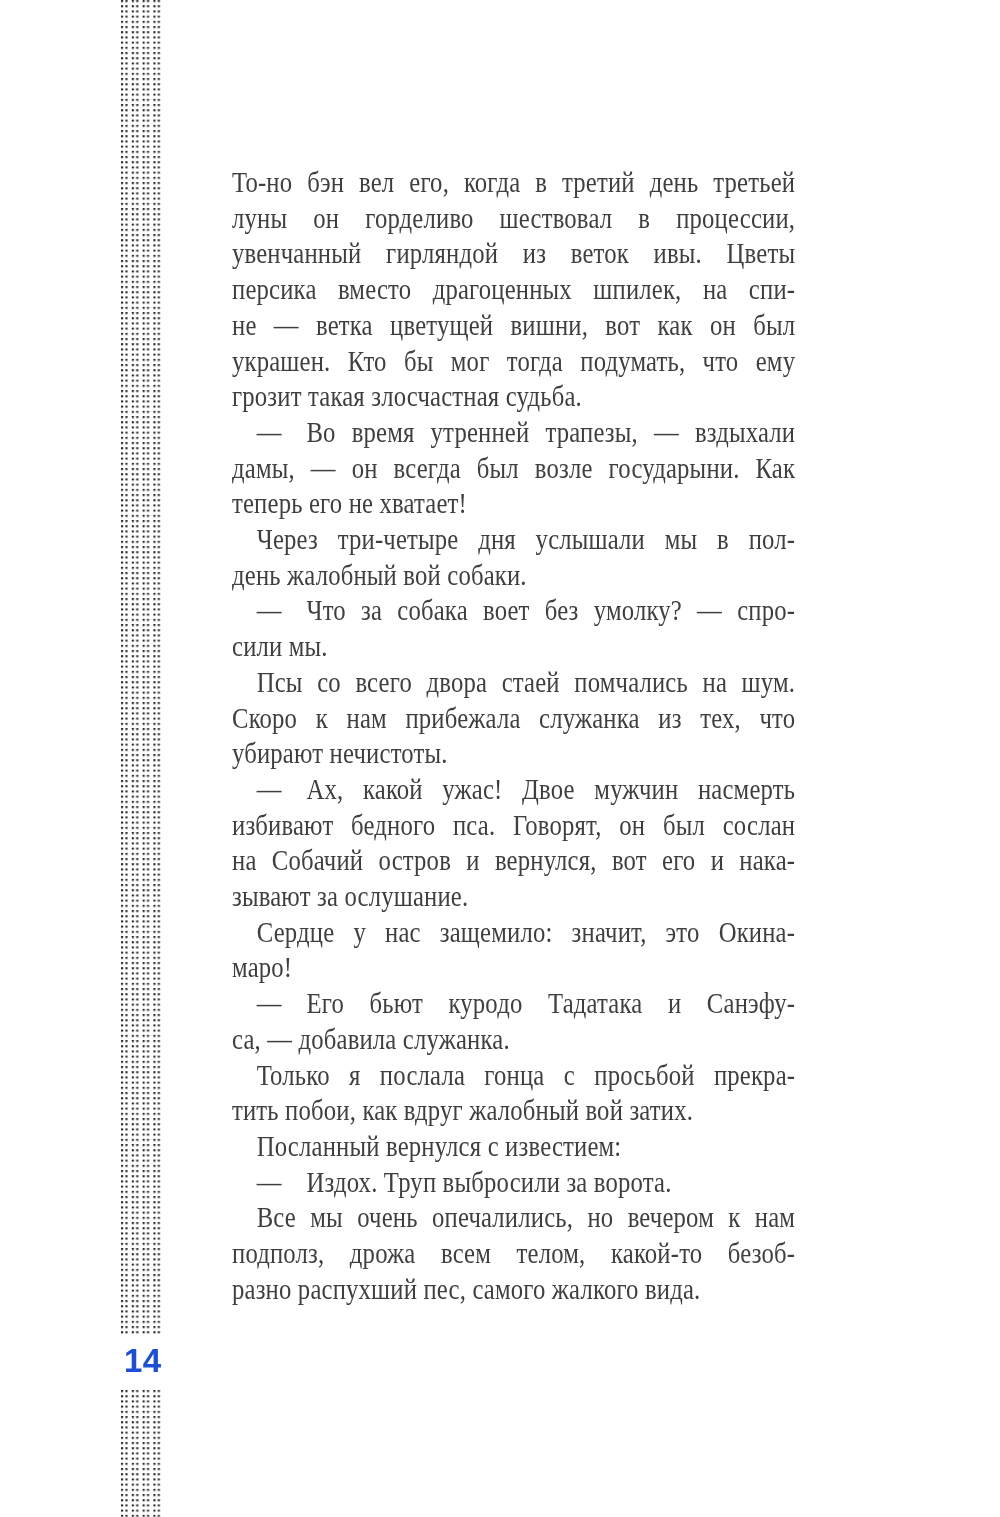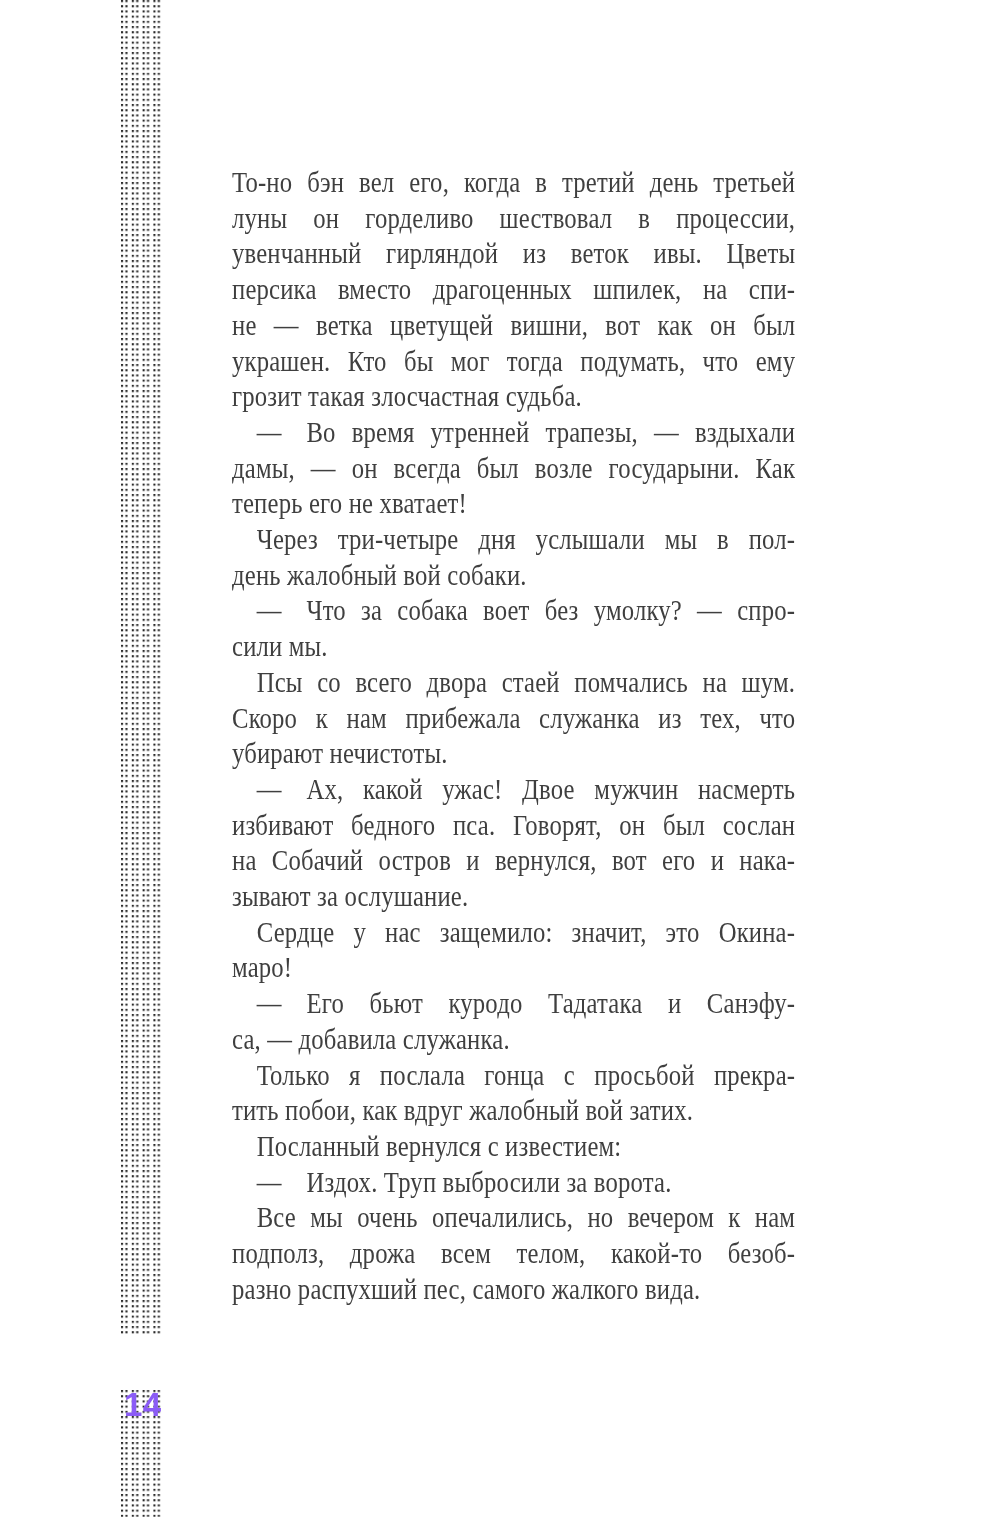"14" div.page-number { color: #8b5cf6 -> #1d4ed8; margin-top: 44px -> none }
